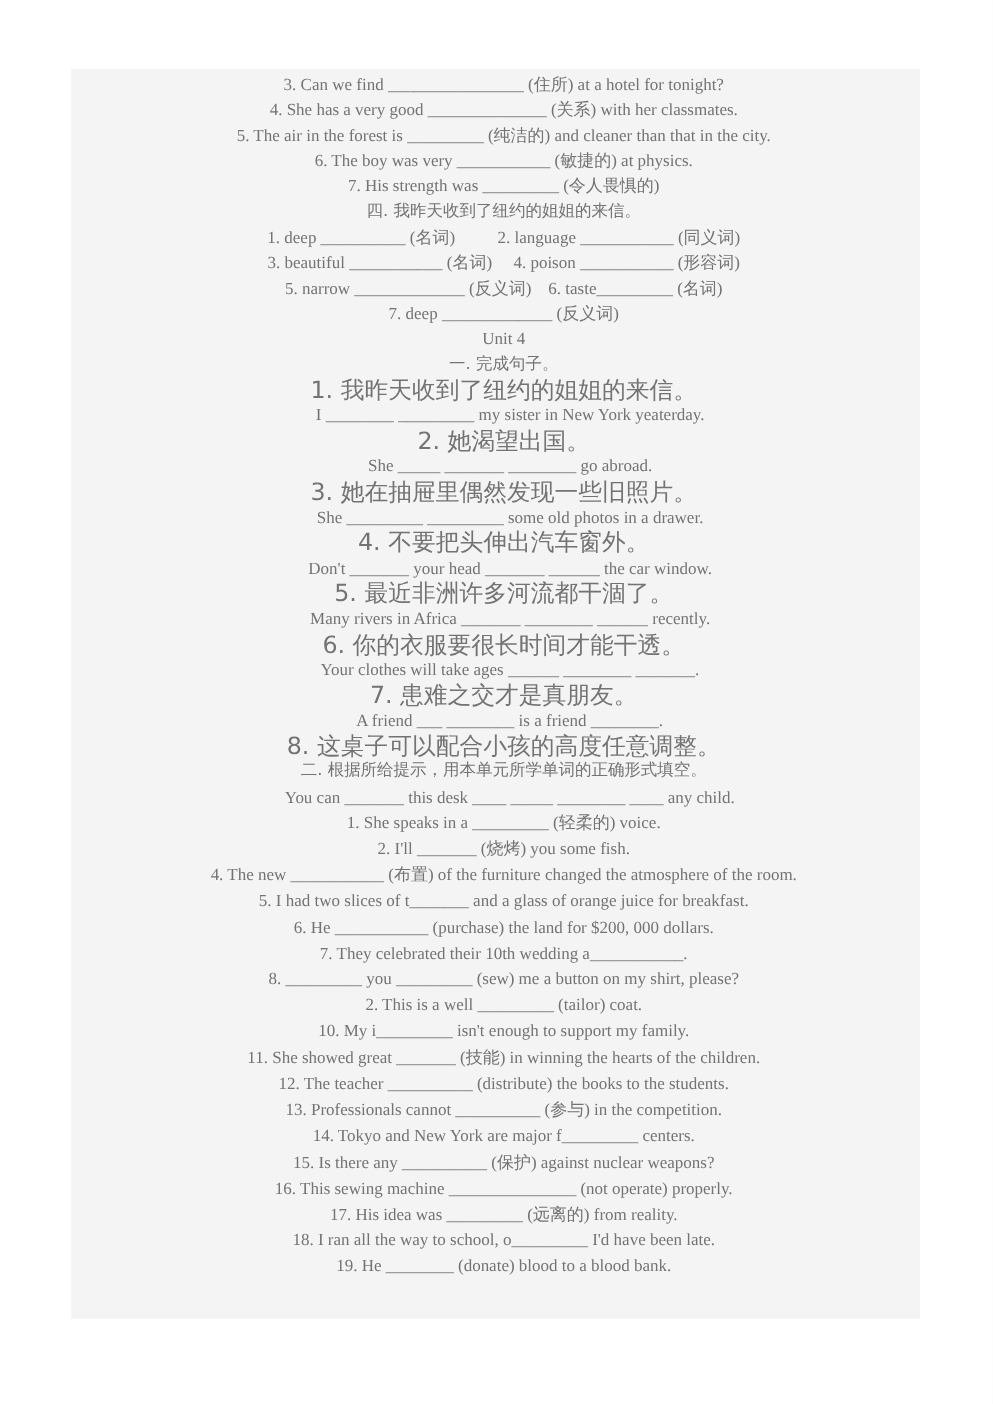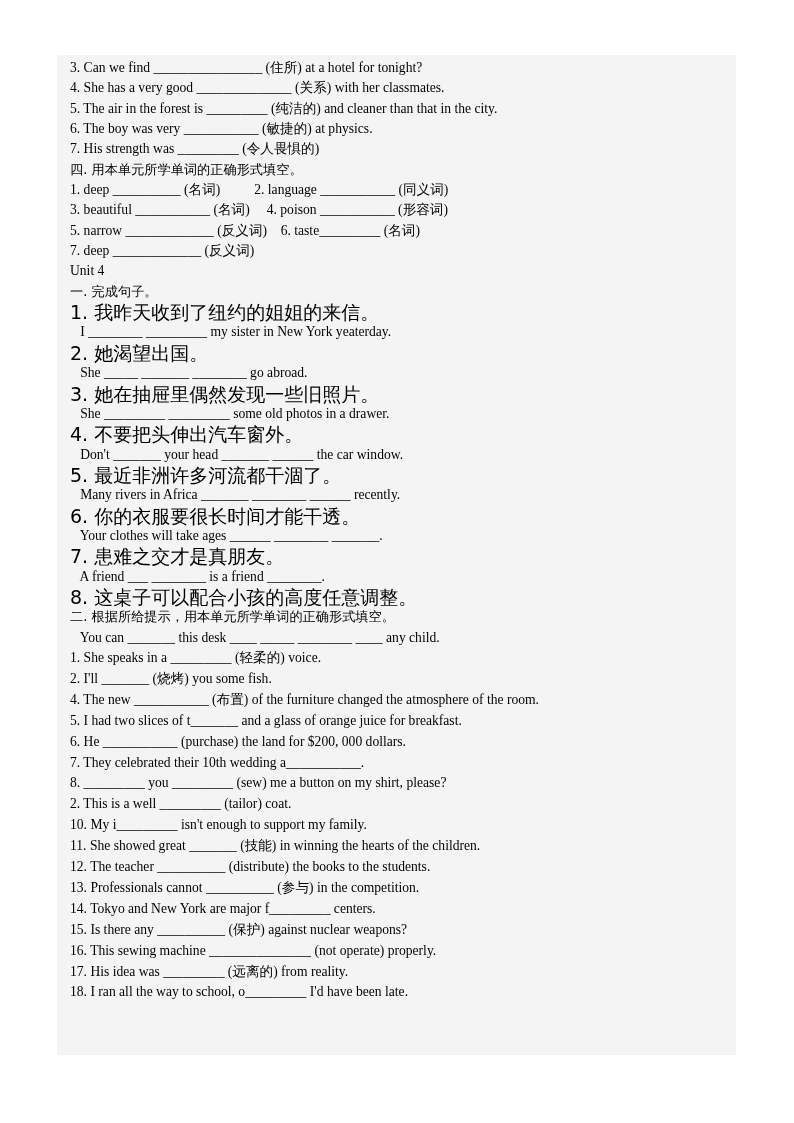"3. Can we find ________________" .line { color: #000000 -> #737373; text-align: none -> center }
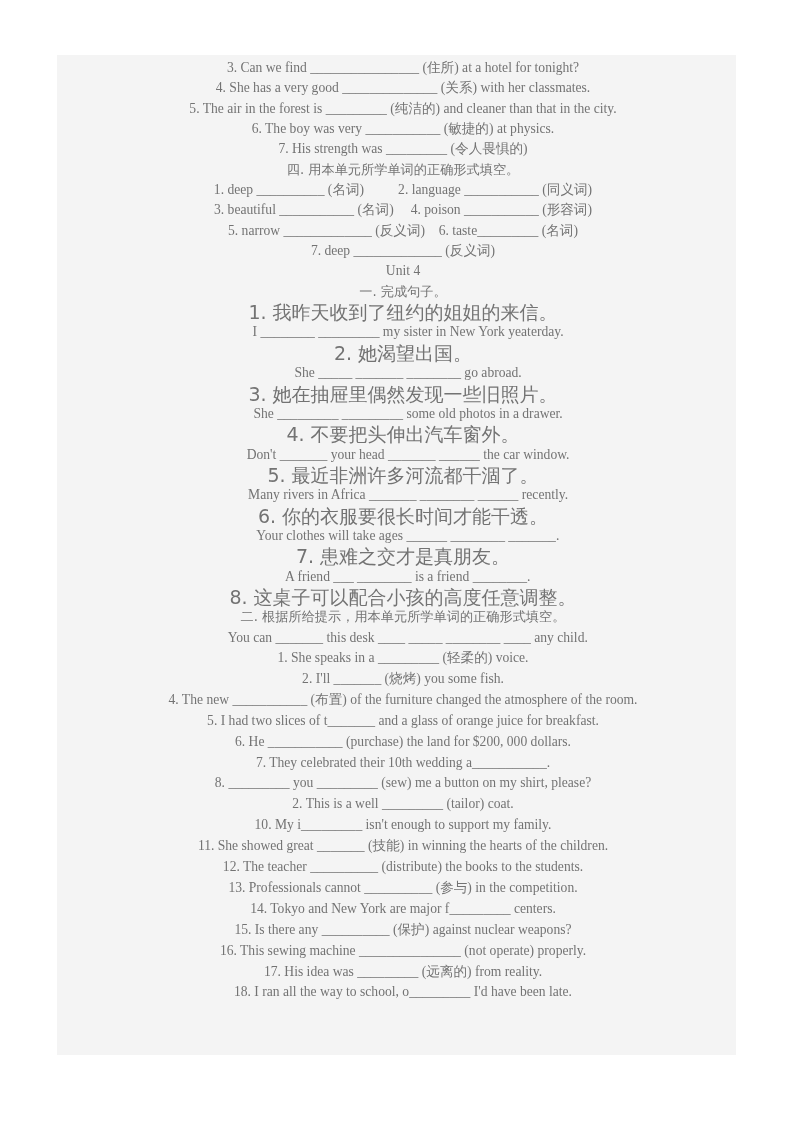"四. 用本单元所学单词的正确形式填空。" div.line { text: 用本单元所学单词的正确形式填空 -> 我昨天收到了纽约的姐姐的来信 }
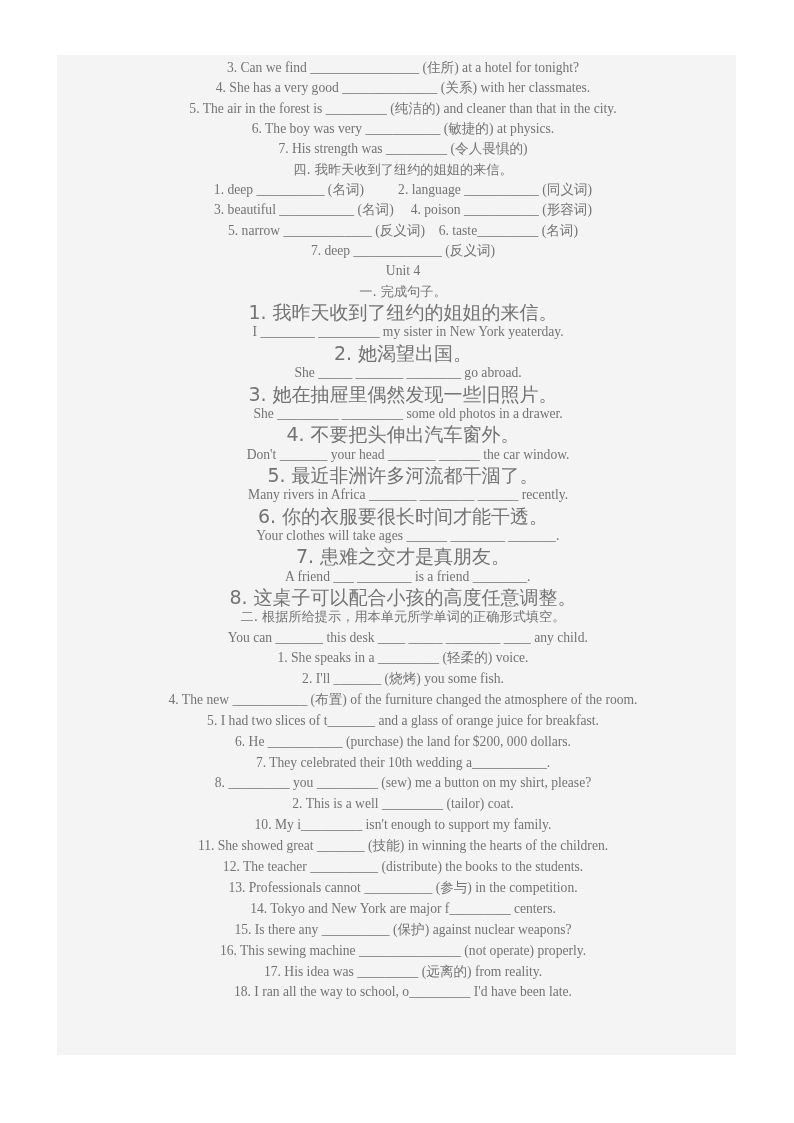"19. He ________ (donate) blood" div.line { html: none -> <div>19. He ________ (donate) blood to a blood bank.</div> }
